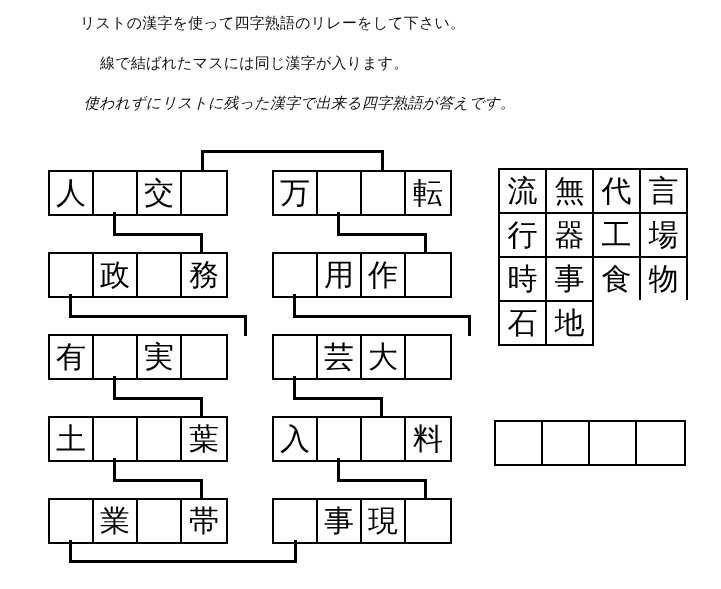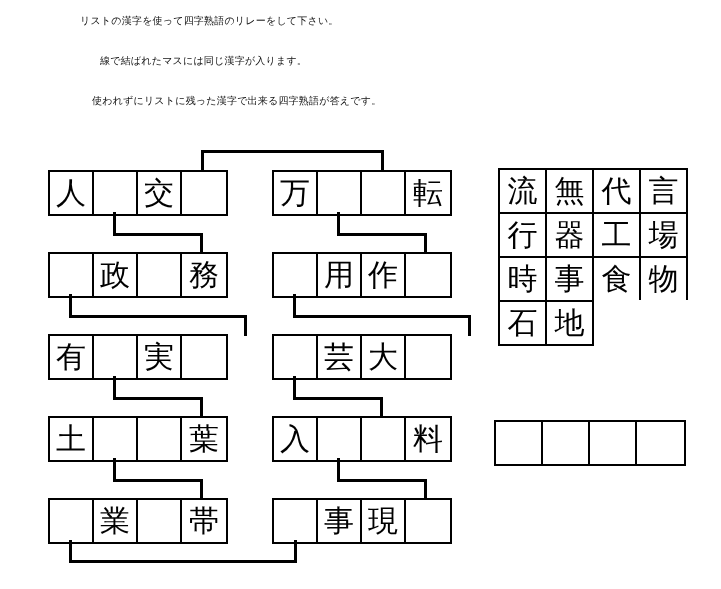"リストの漢字を使って四字熟語のリレーをして下さい。" .instr-line { font-size: 10px -> 15px }
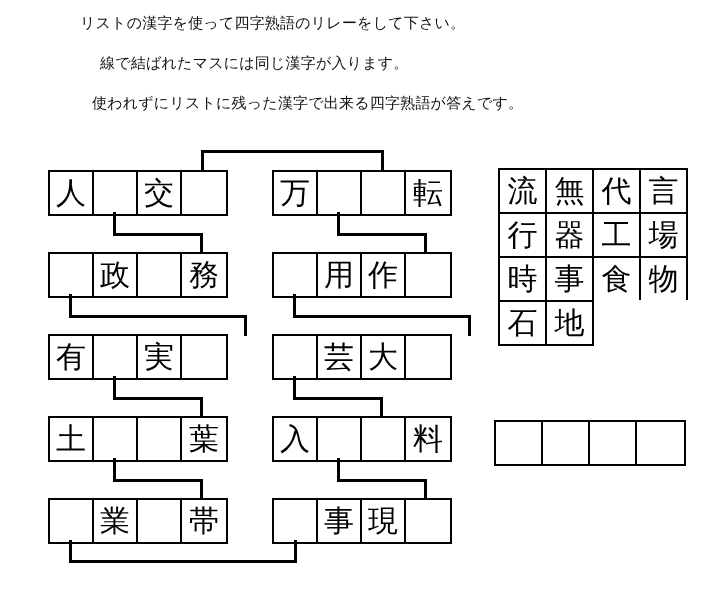"使われずにリストに残った漢字で出来る四字熟語が答えです。" .instr-line.l3 { font-style: none -> italic; left: 12px -> 4px }
